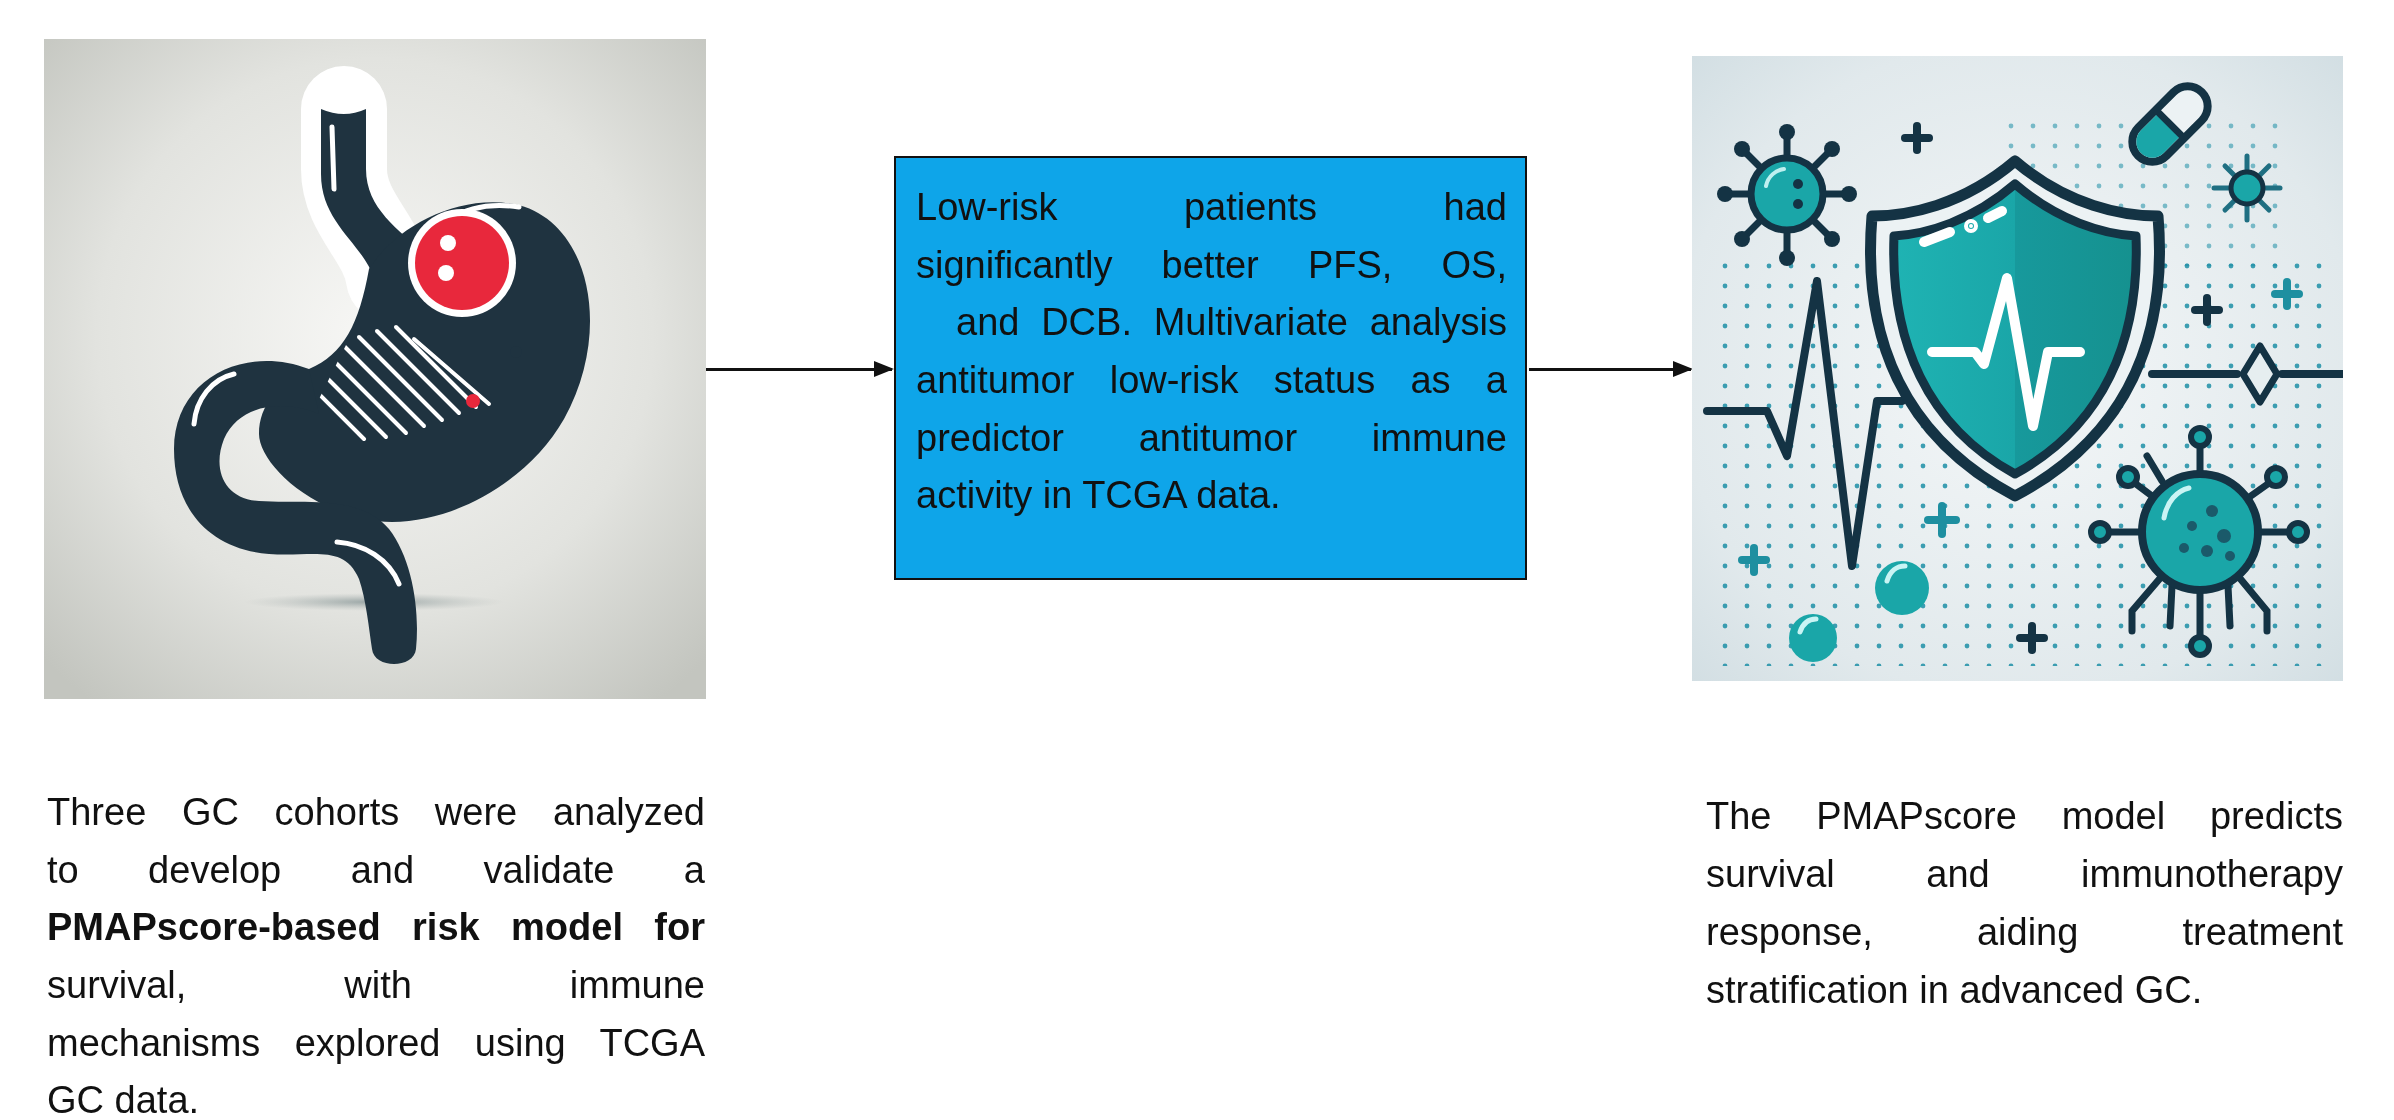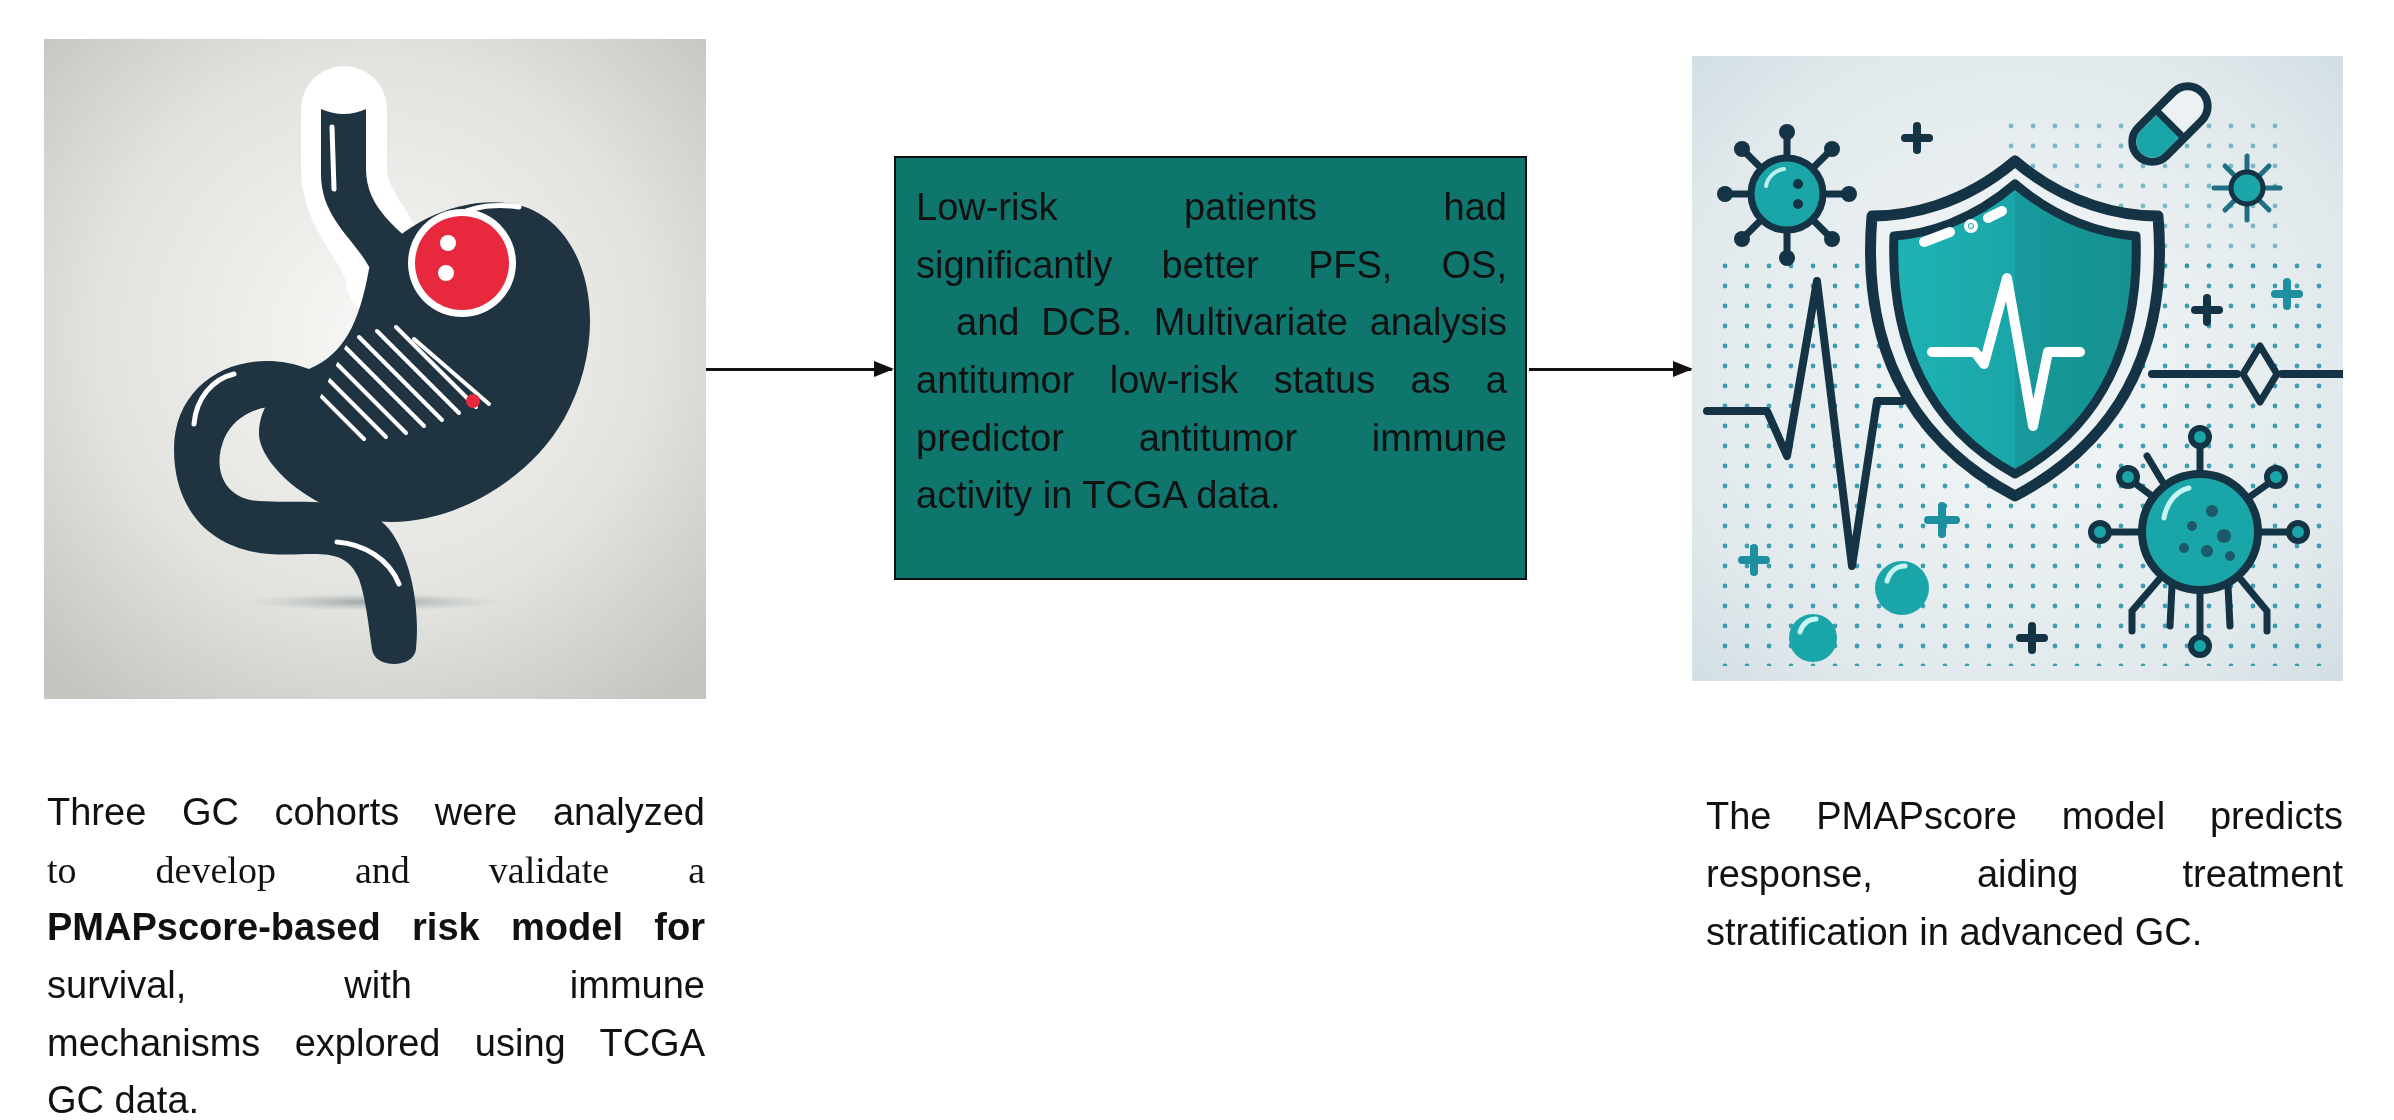"Low-risk patients had" .center-box { background: #0f766e -> #0ea5e9 }
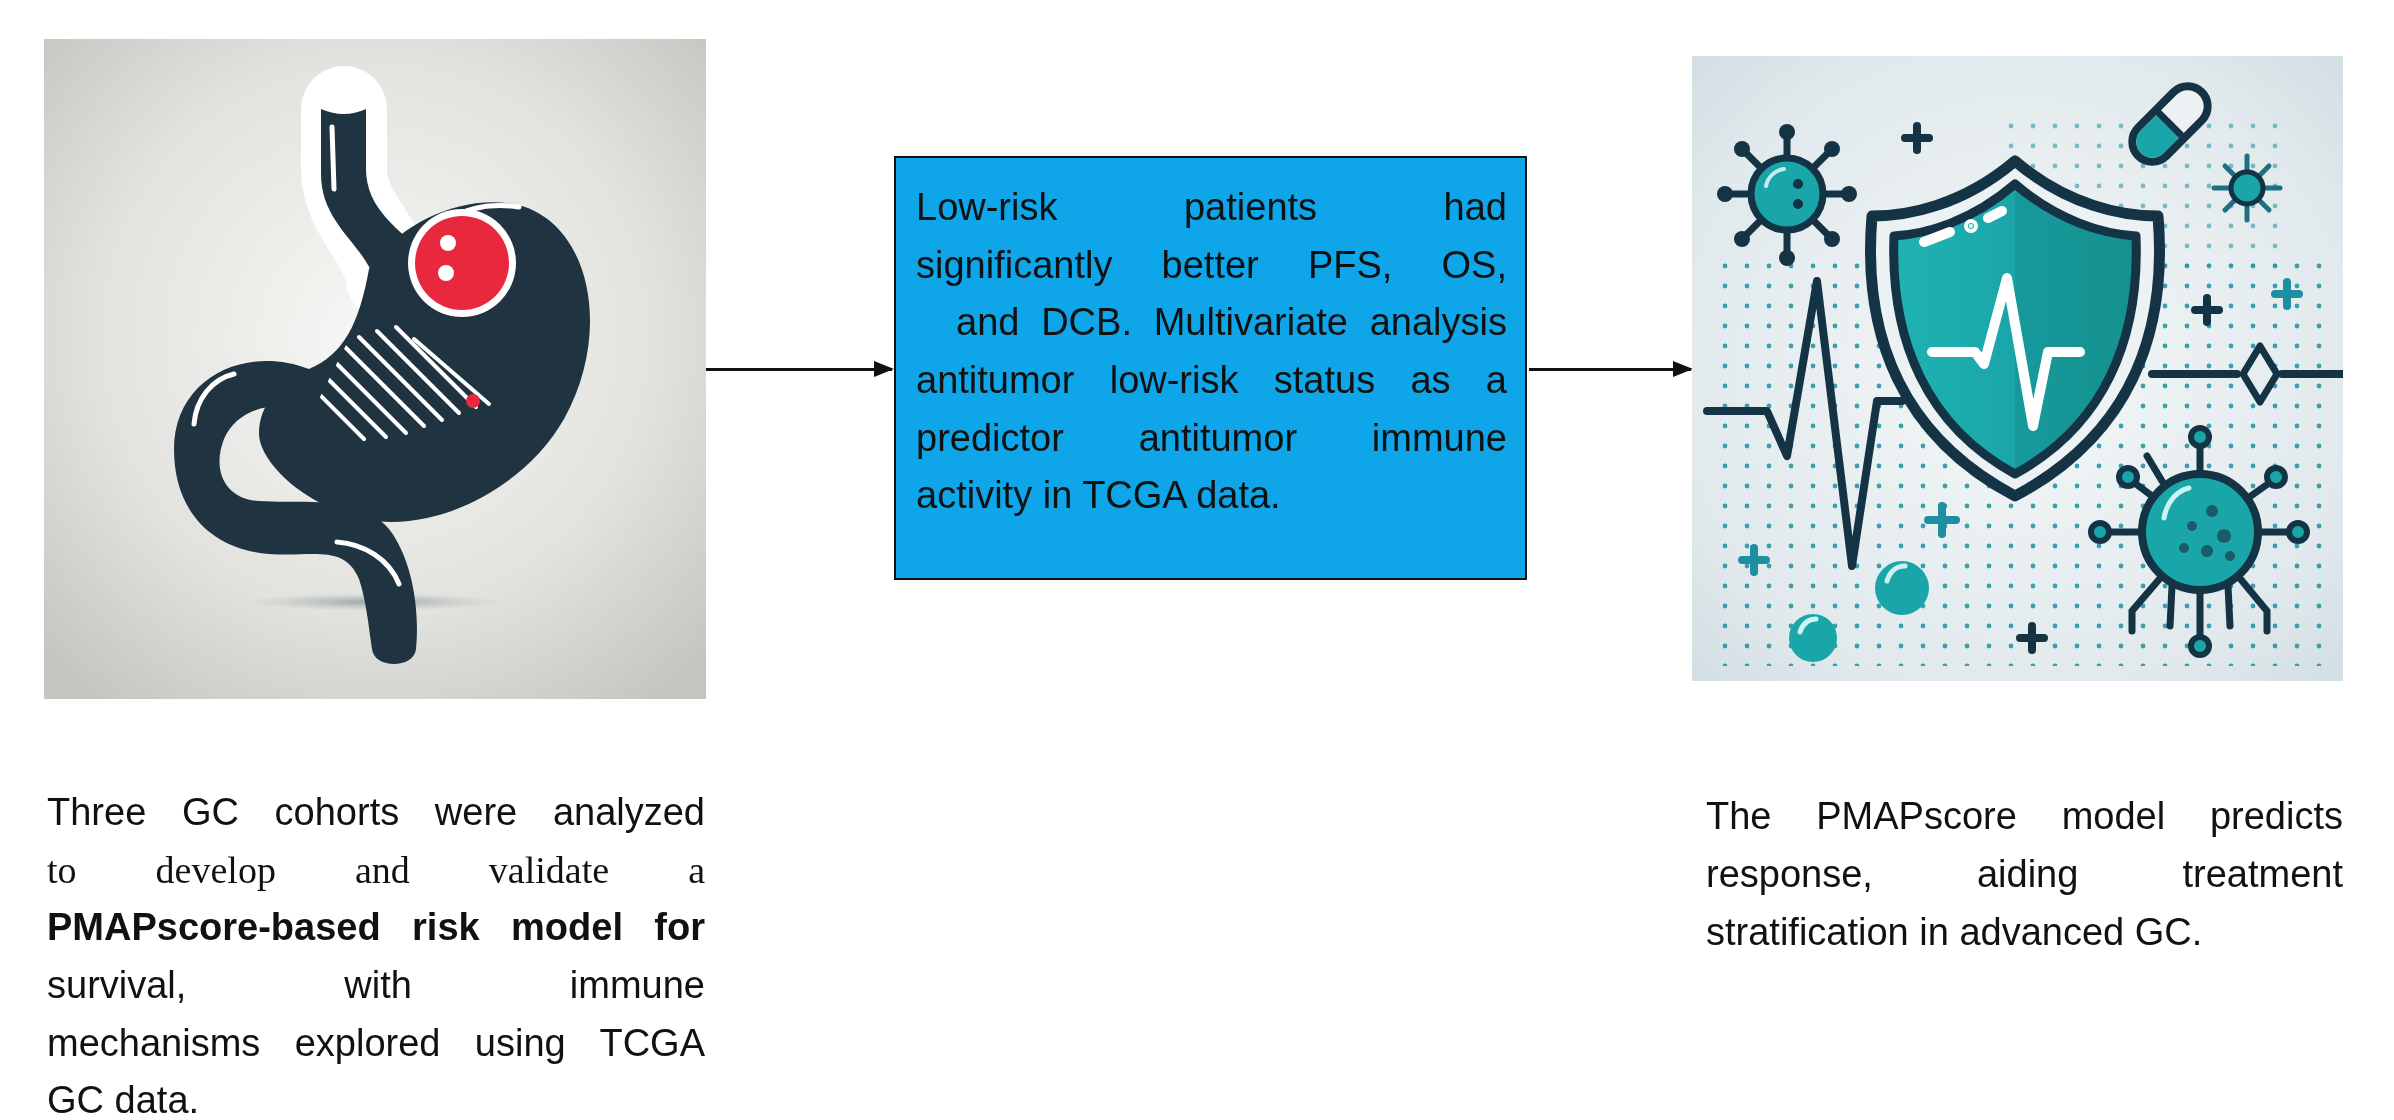"to develop and validate a" span.line { font-family: Liberation Serif, serif -> none }
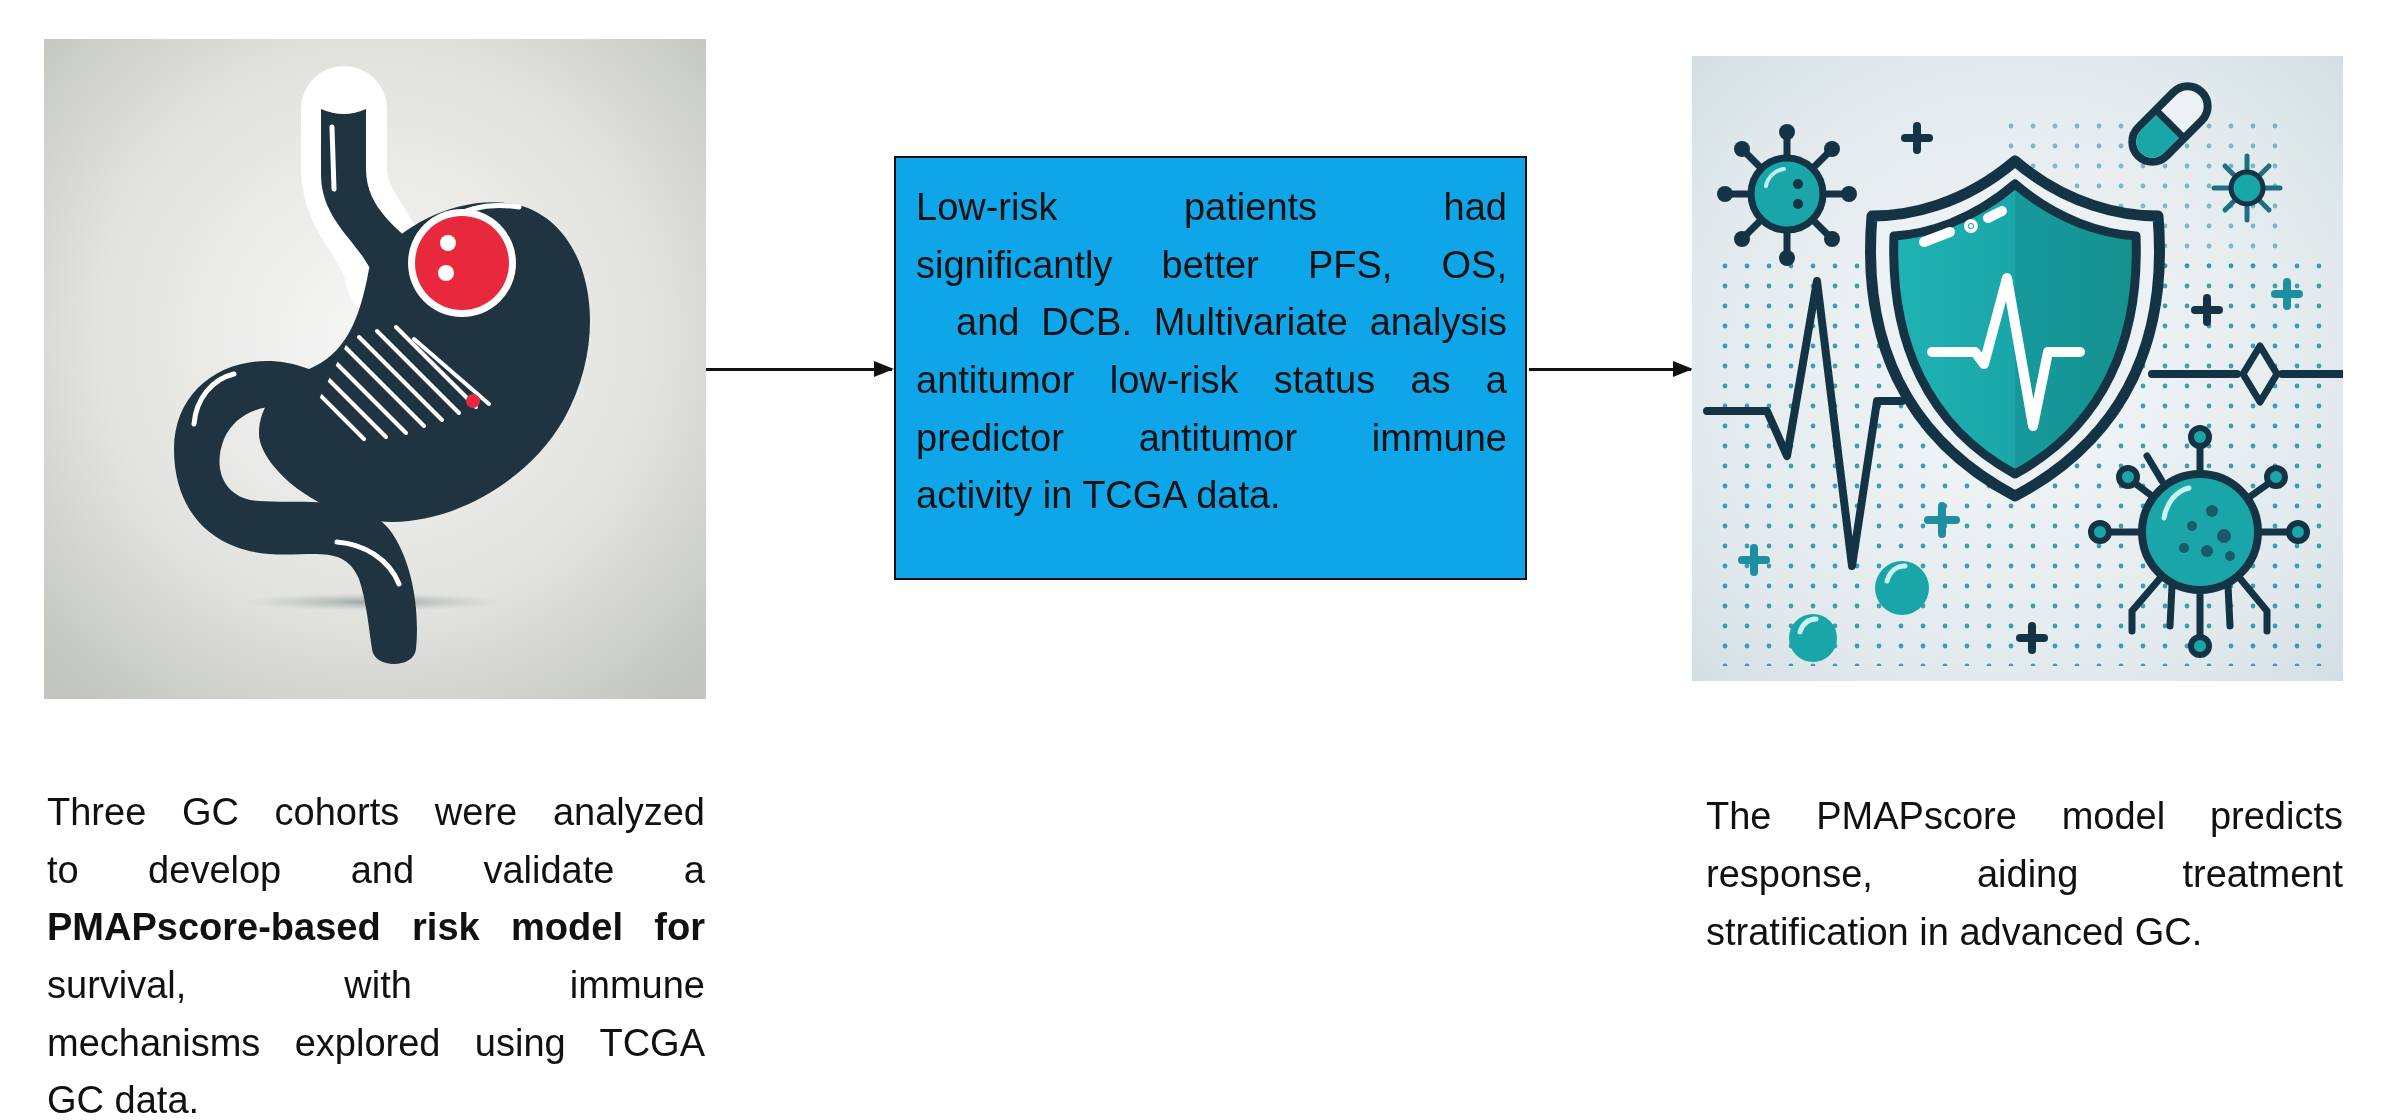"survival and immunotherapy" span.line { html: none -> <span>survival and immunotherapy</span> }
